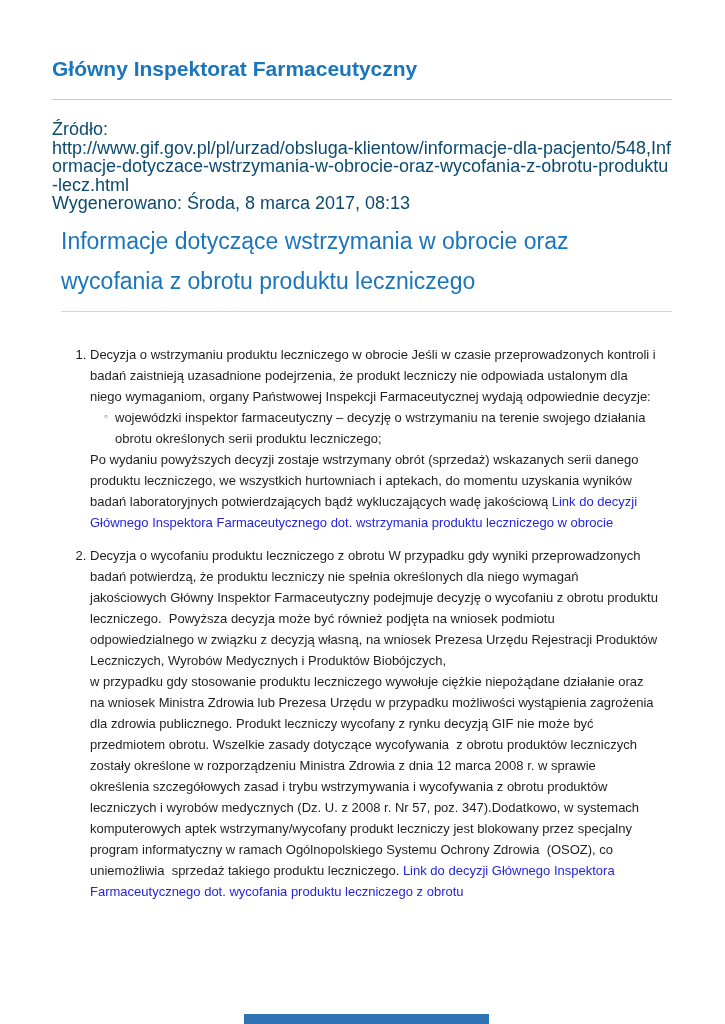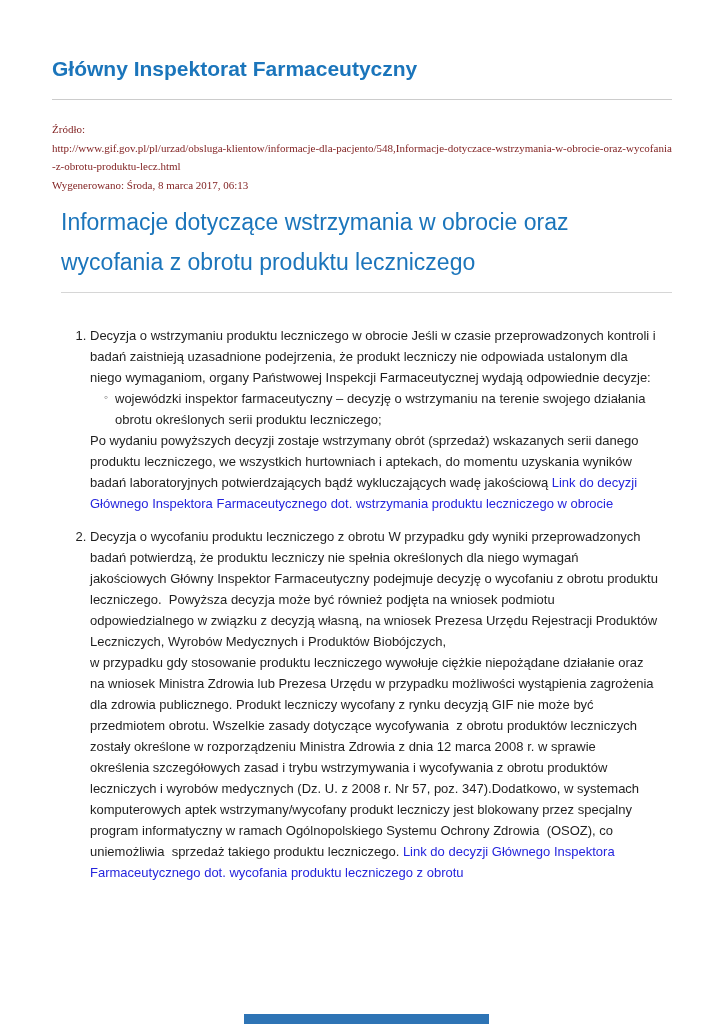"Źródło:" .meta { color: #7f1d1d -> #0c4a6e; font-family: Liberation Serif, serif -> none; font-size: 11px -> 18px }
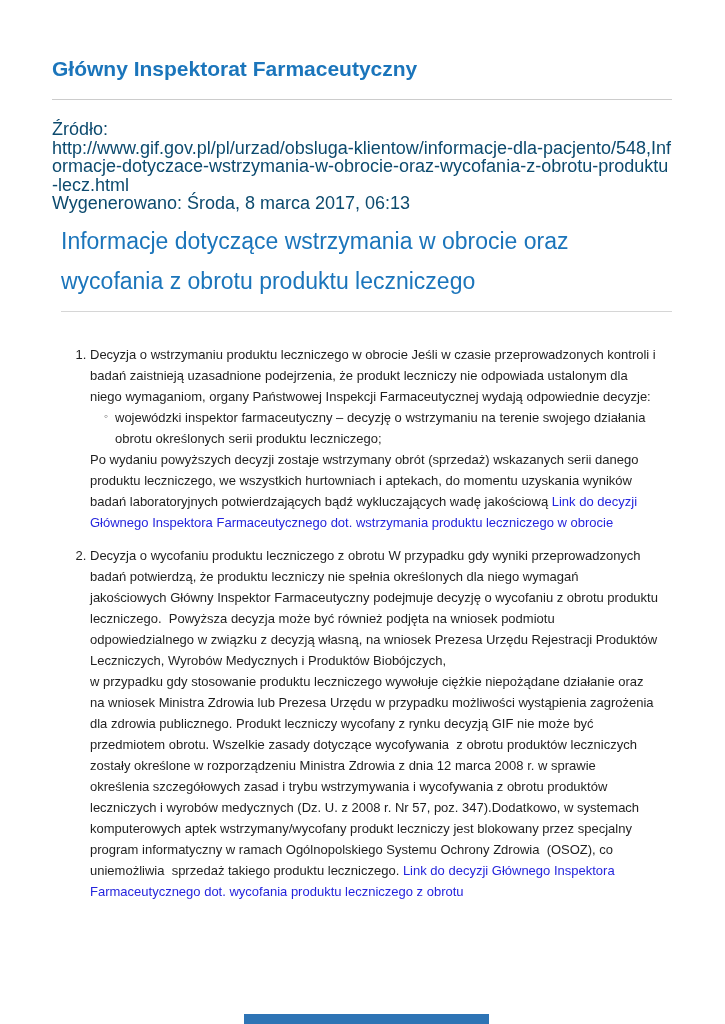"Wygenerowano: Środa, 8 marca 2017," div { text: 06:13 -> 08:13 }
